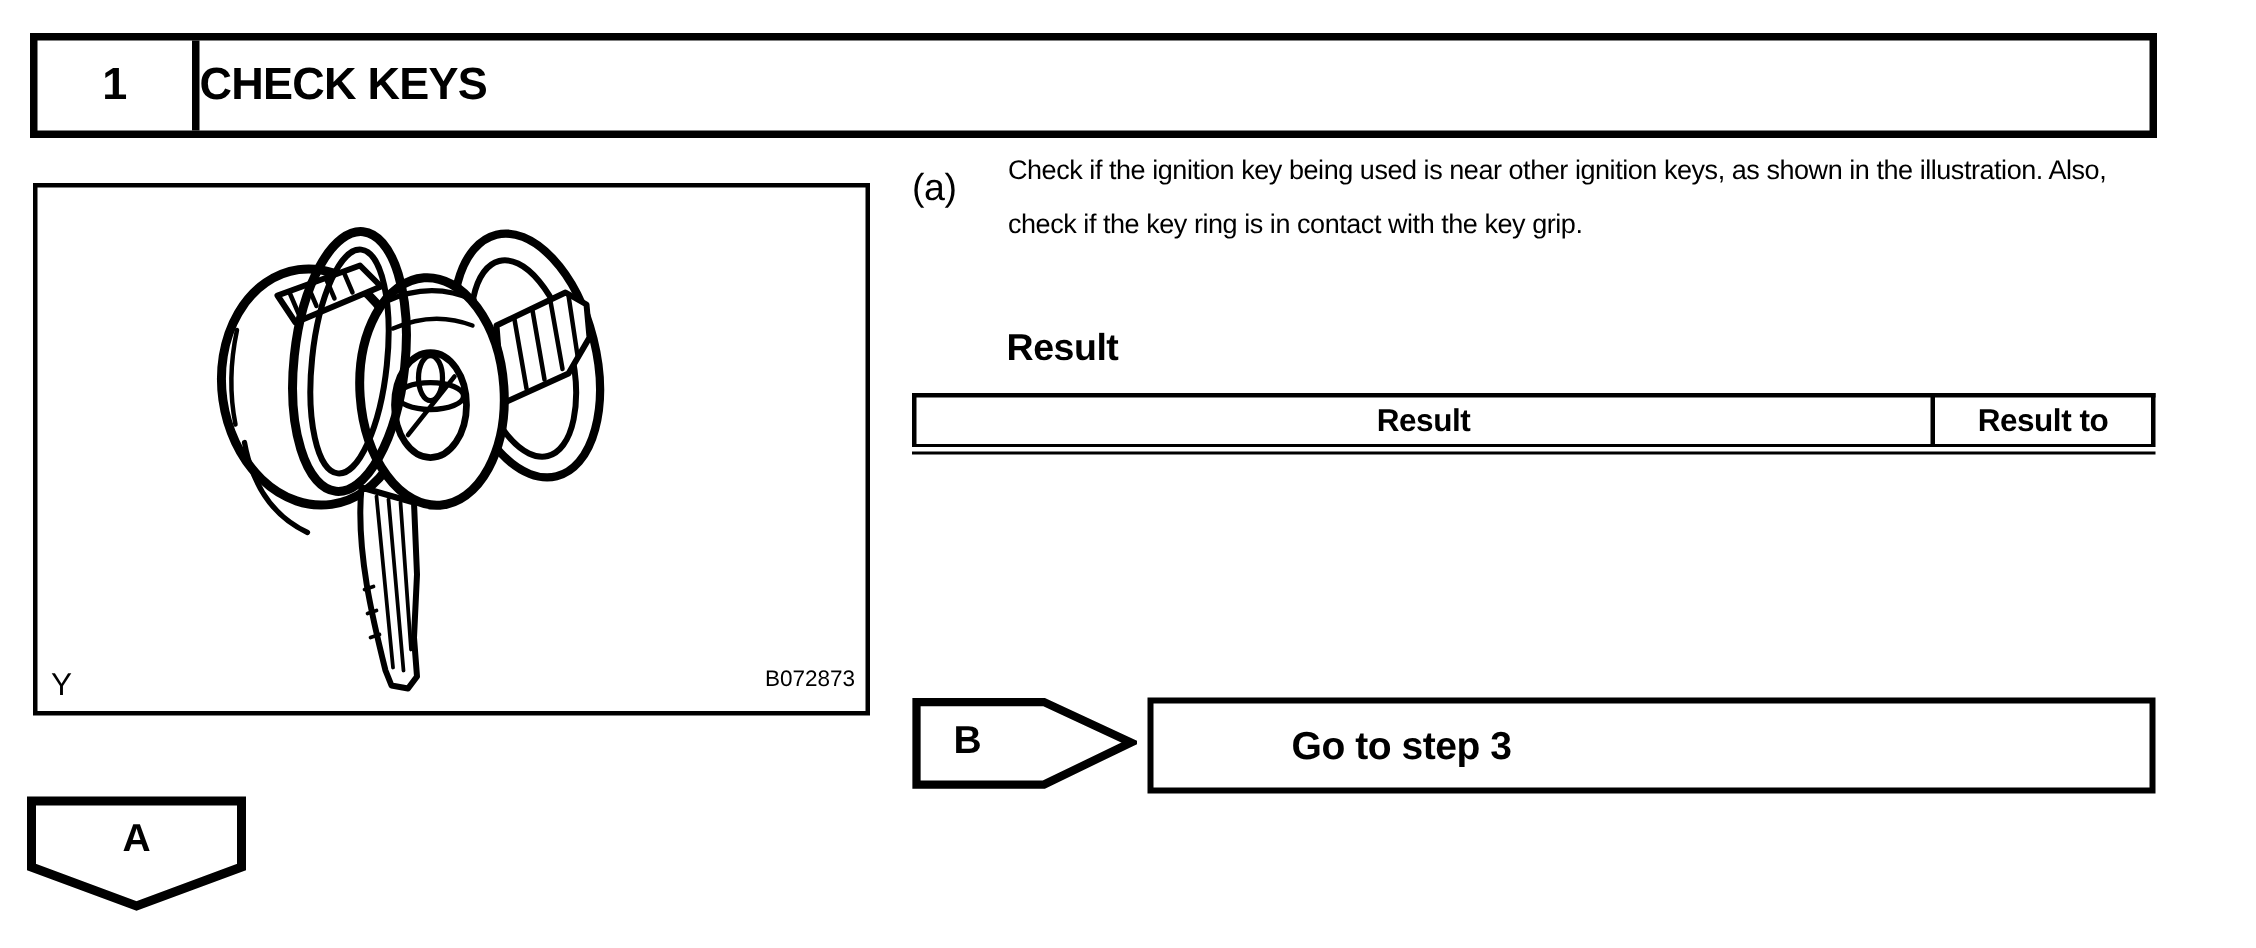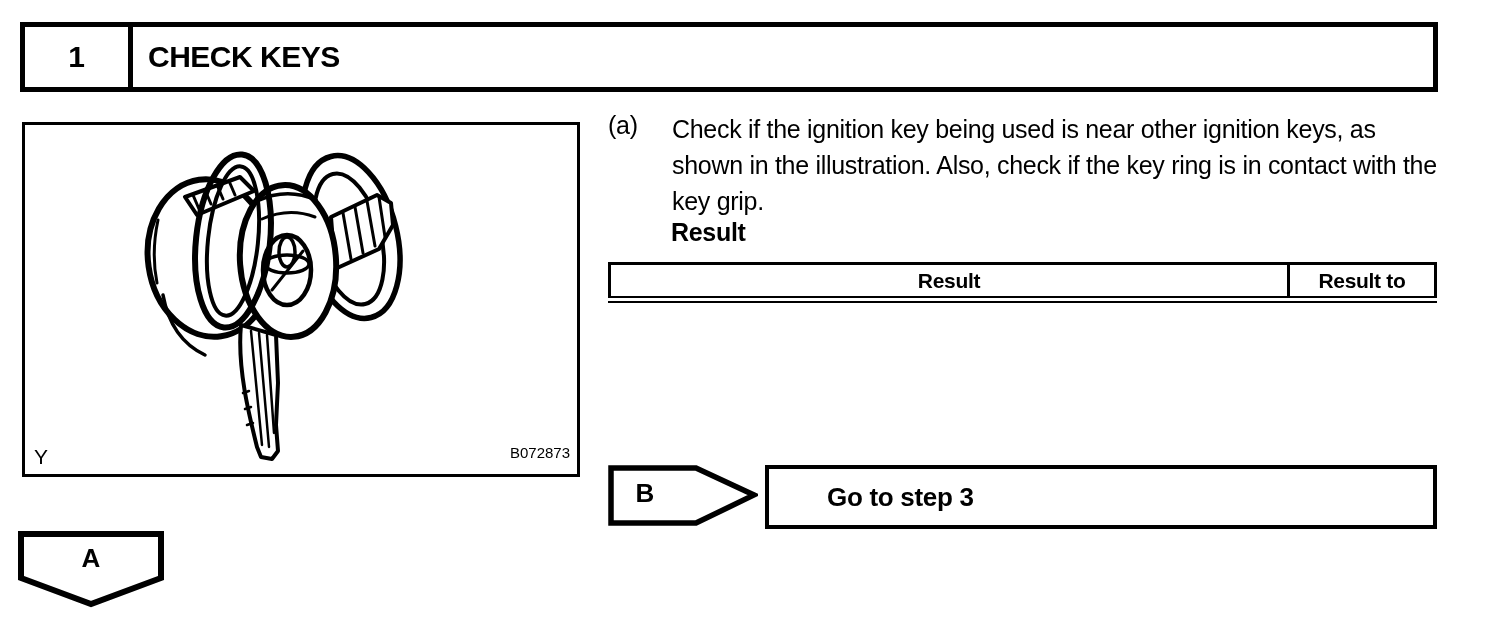"CHECK KEYS" .step-title-cell { padding-left: 15px -> none }
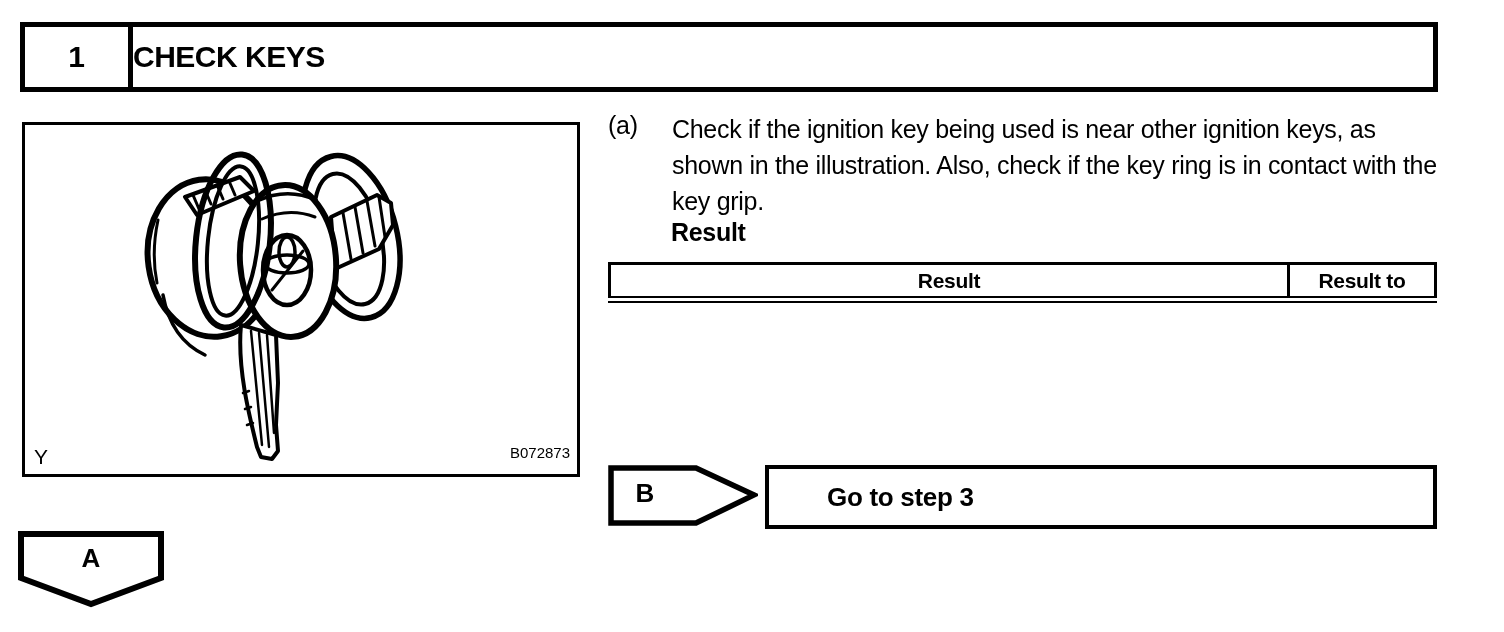"Check if the ignition key" .inst-text { font-size: 25px -> 18px; top: 111px -> 95px }
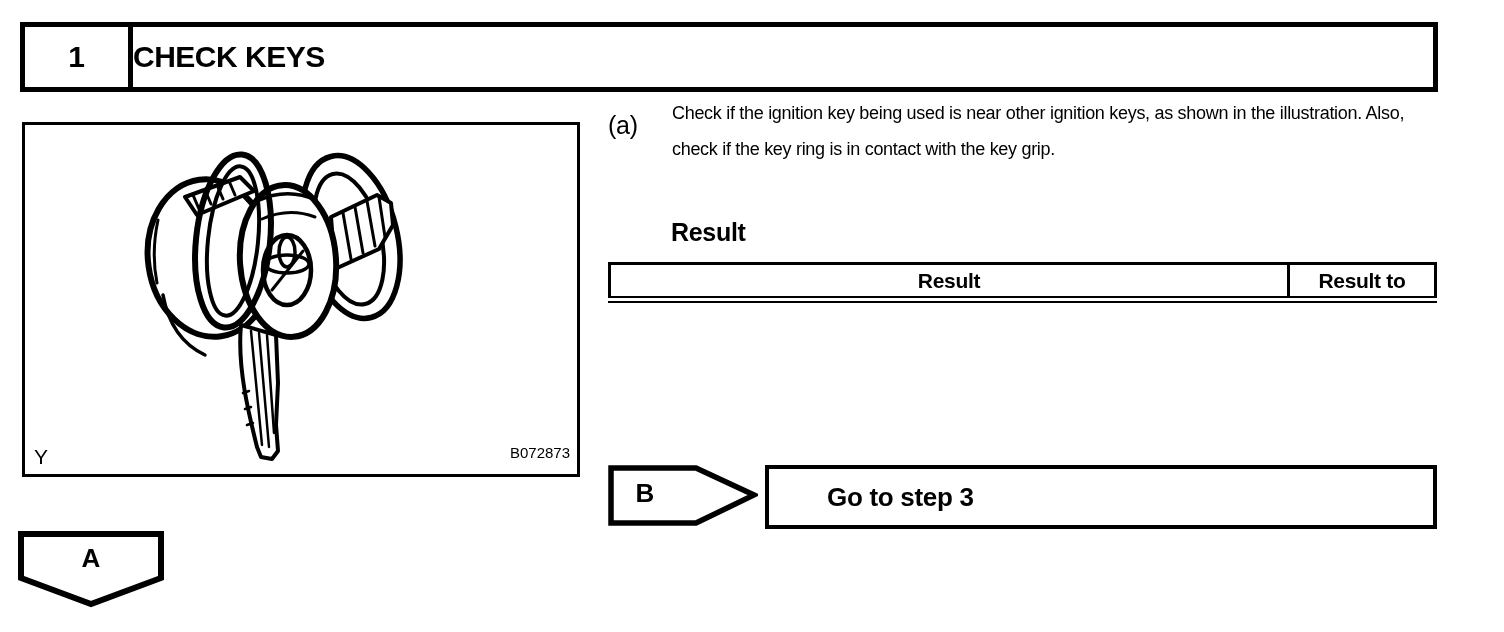"Go to step 3" .goto-label { padding-left: 58px -> 92px }
